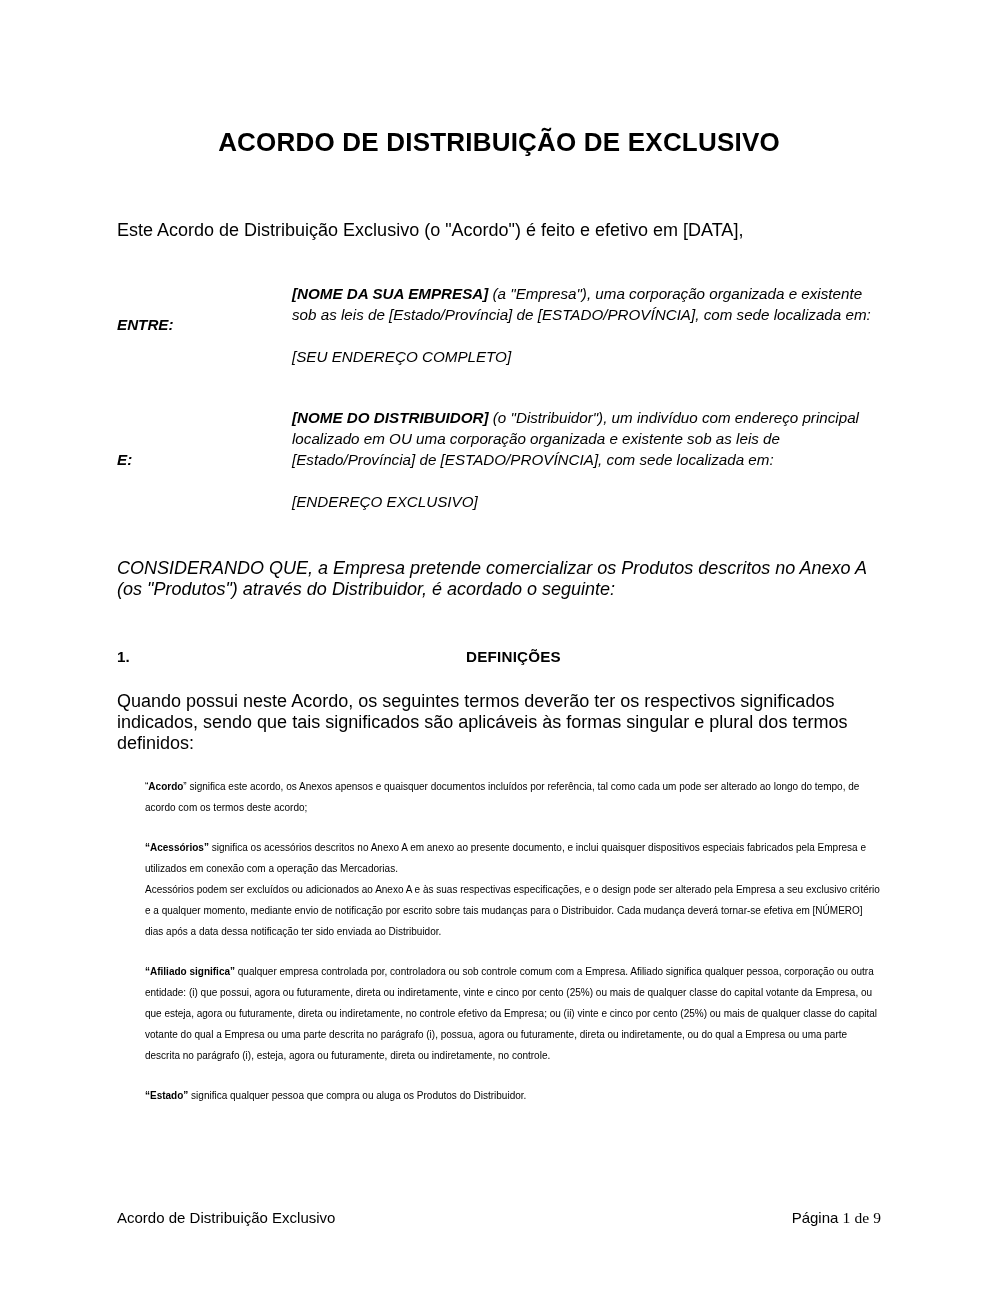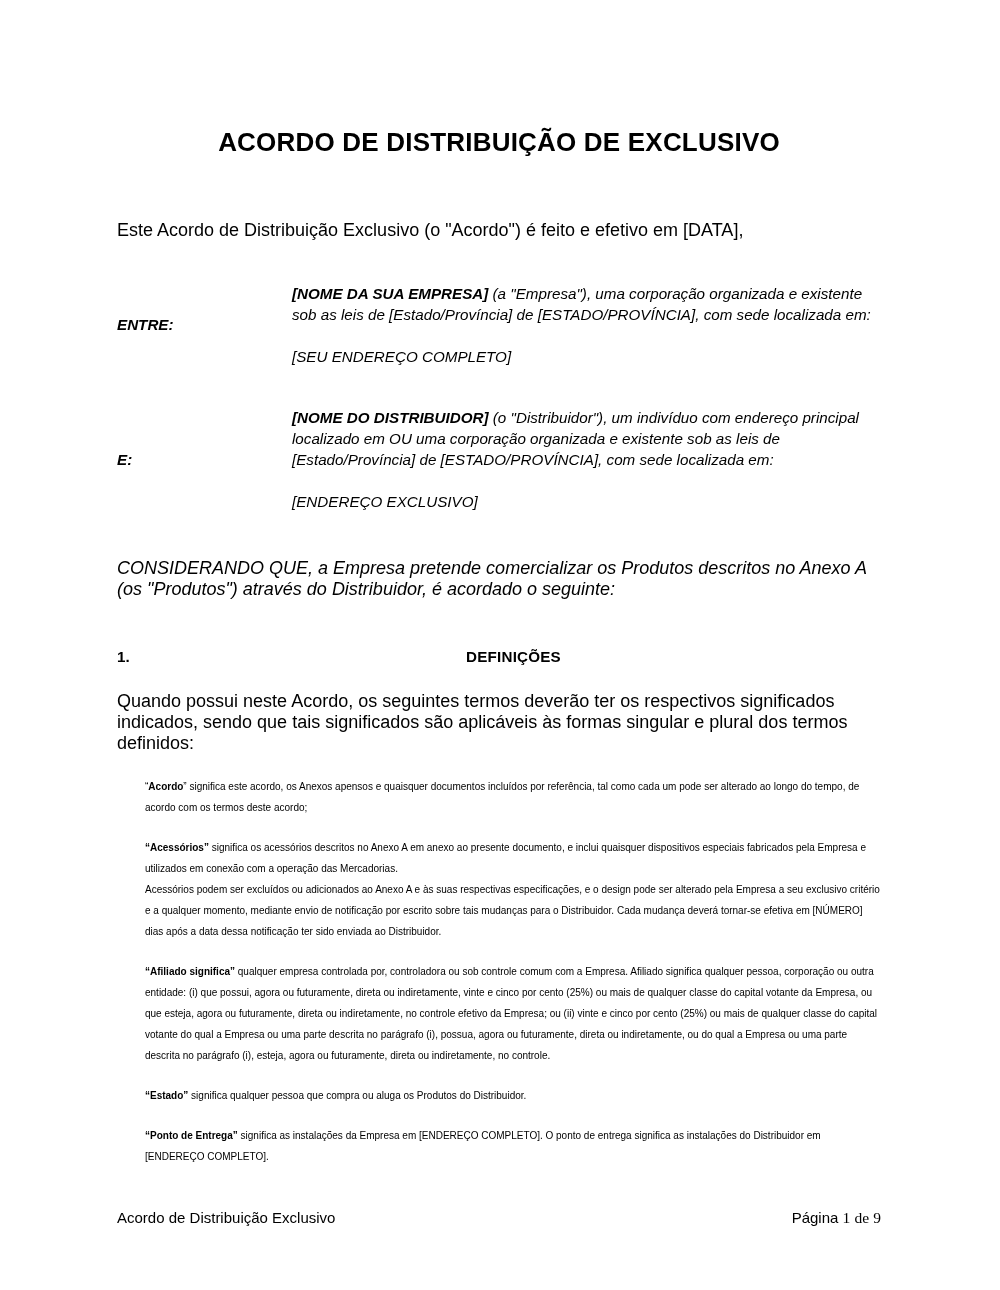"“Ponto de Entrega” significa as" p.definition { html: <p><b>“Ponto de Entrega”</b> significa as instalações da Empresa em [ENDEREÇO COMPLETO]. O ponto de entrega significa as instalações do Distribuidor em [ENDEREÇO COMPLETO].</p> -> none }
